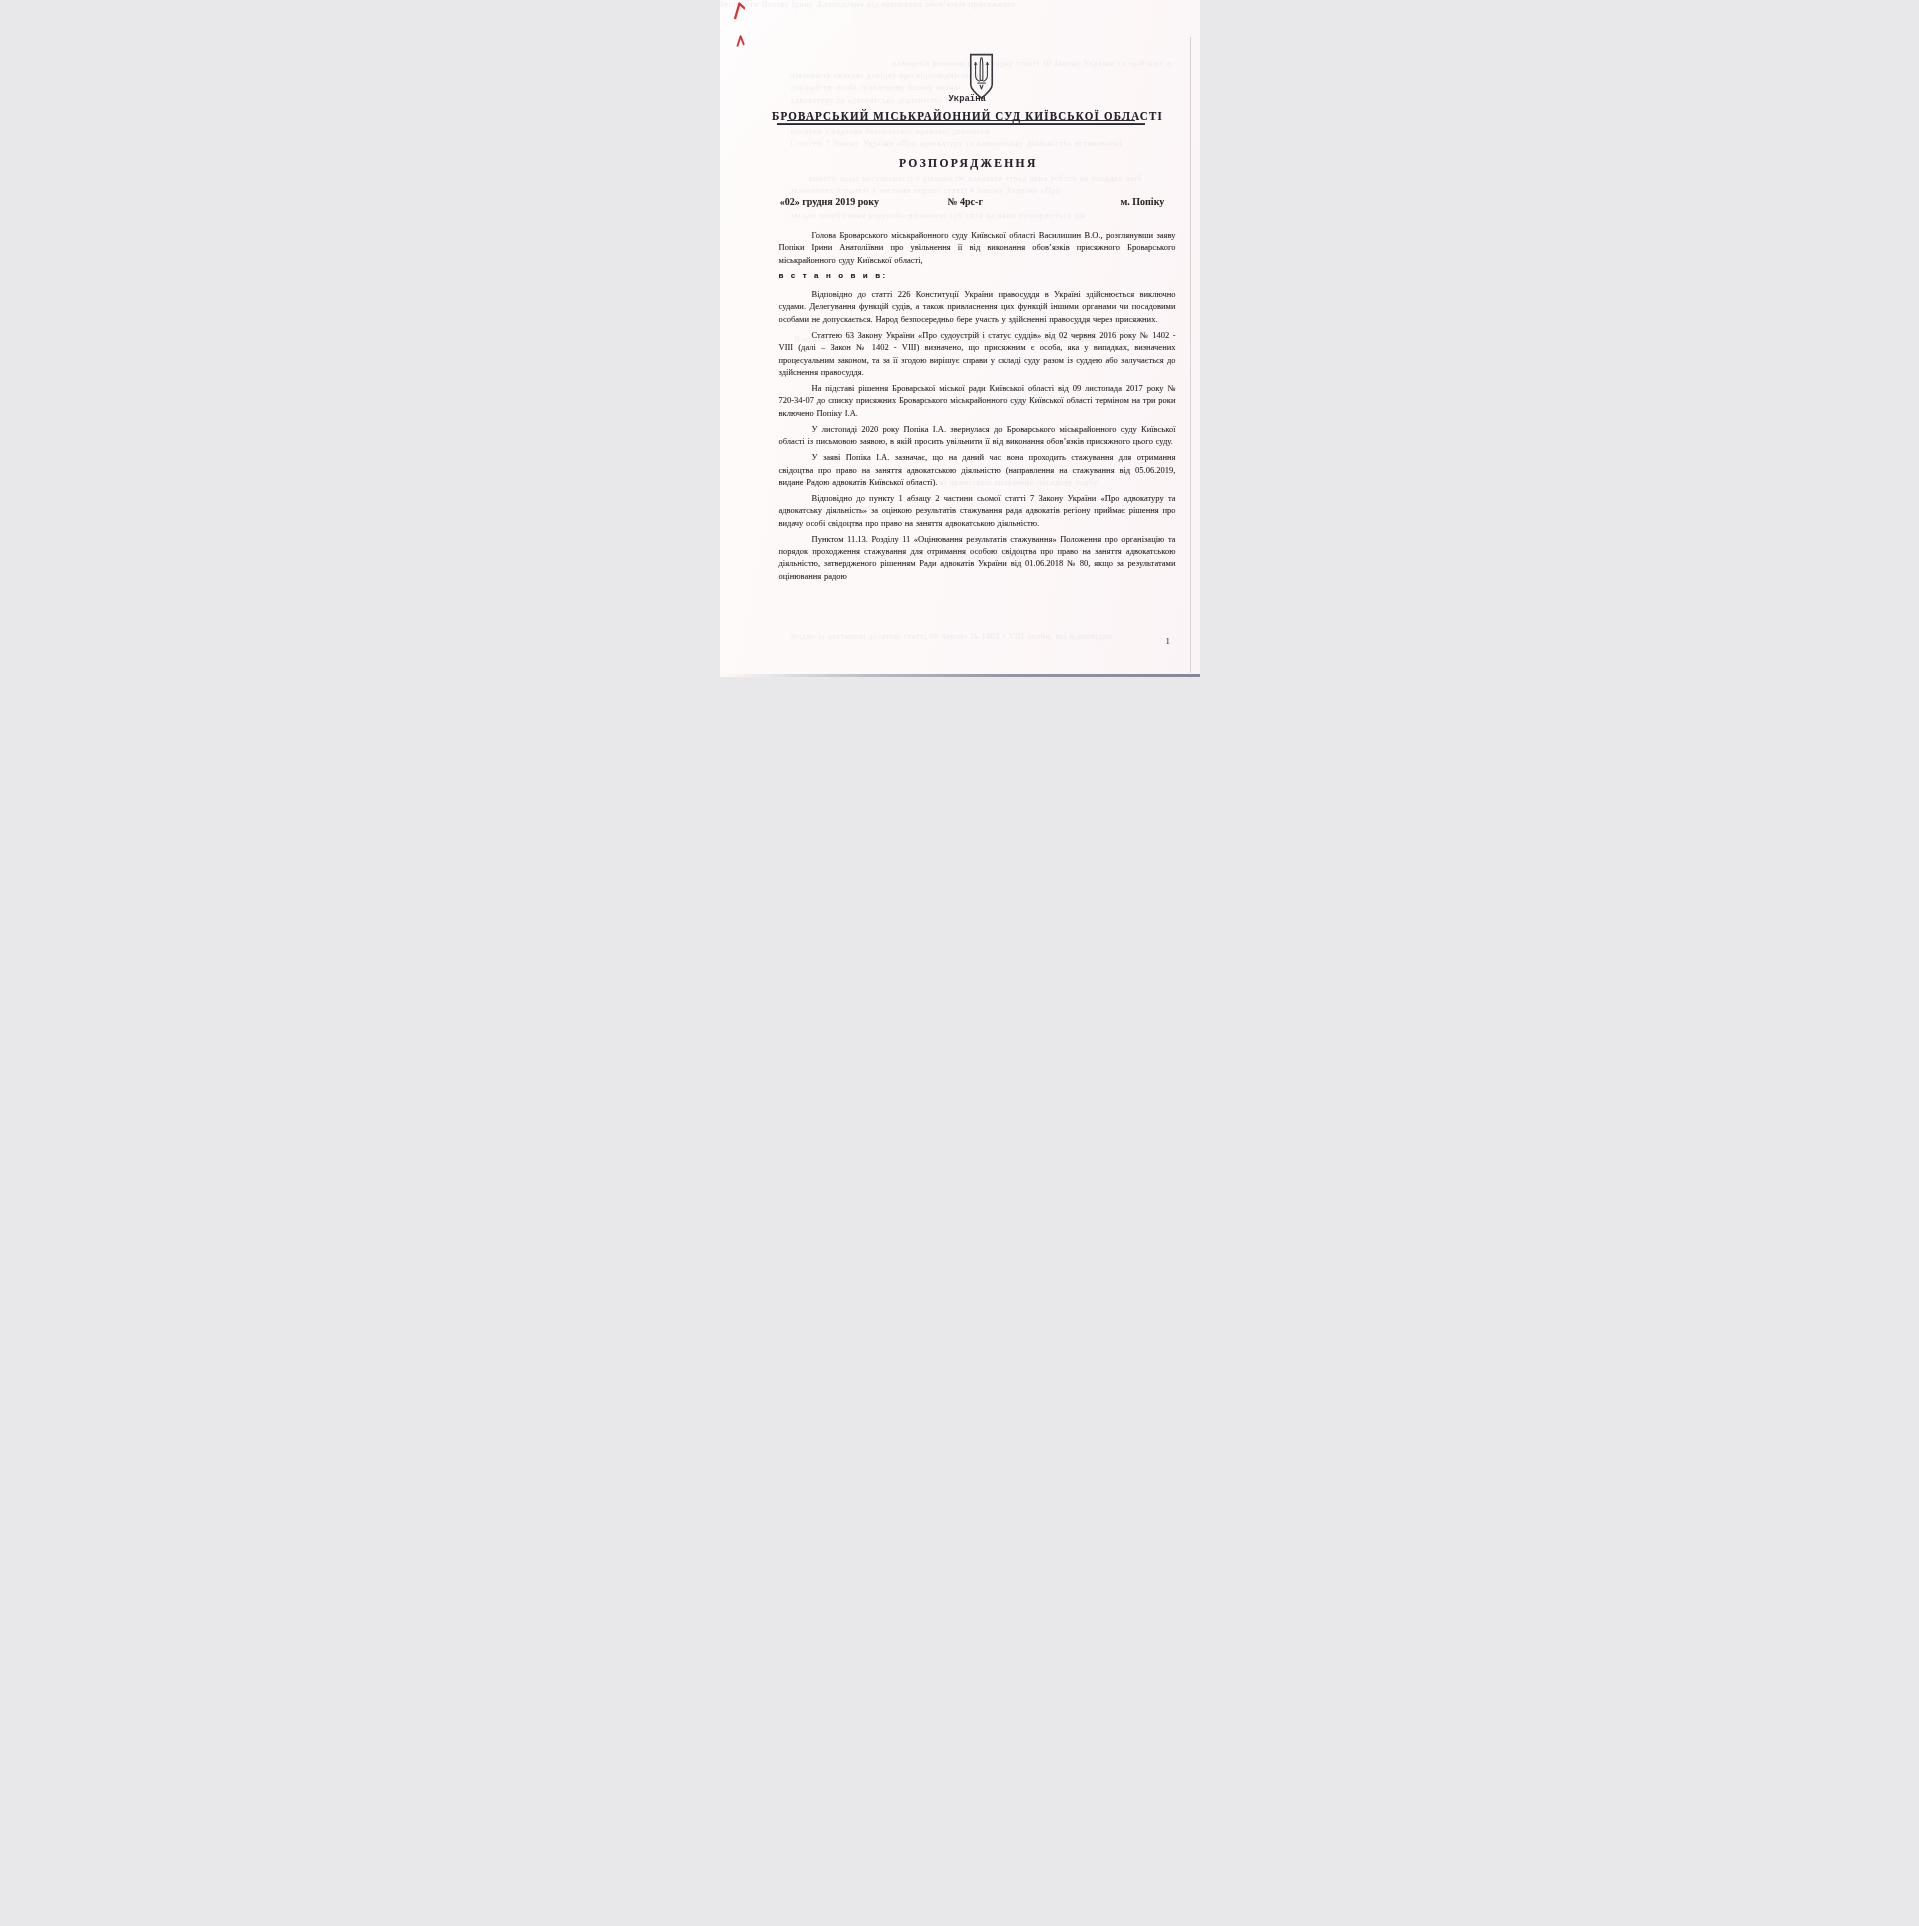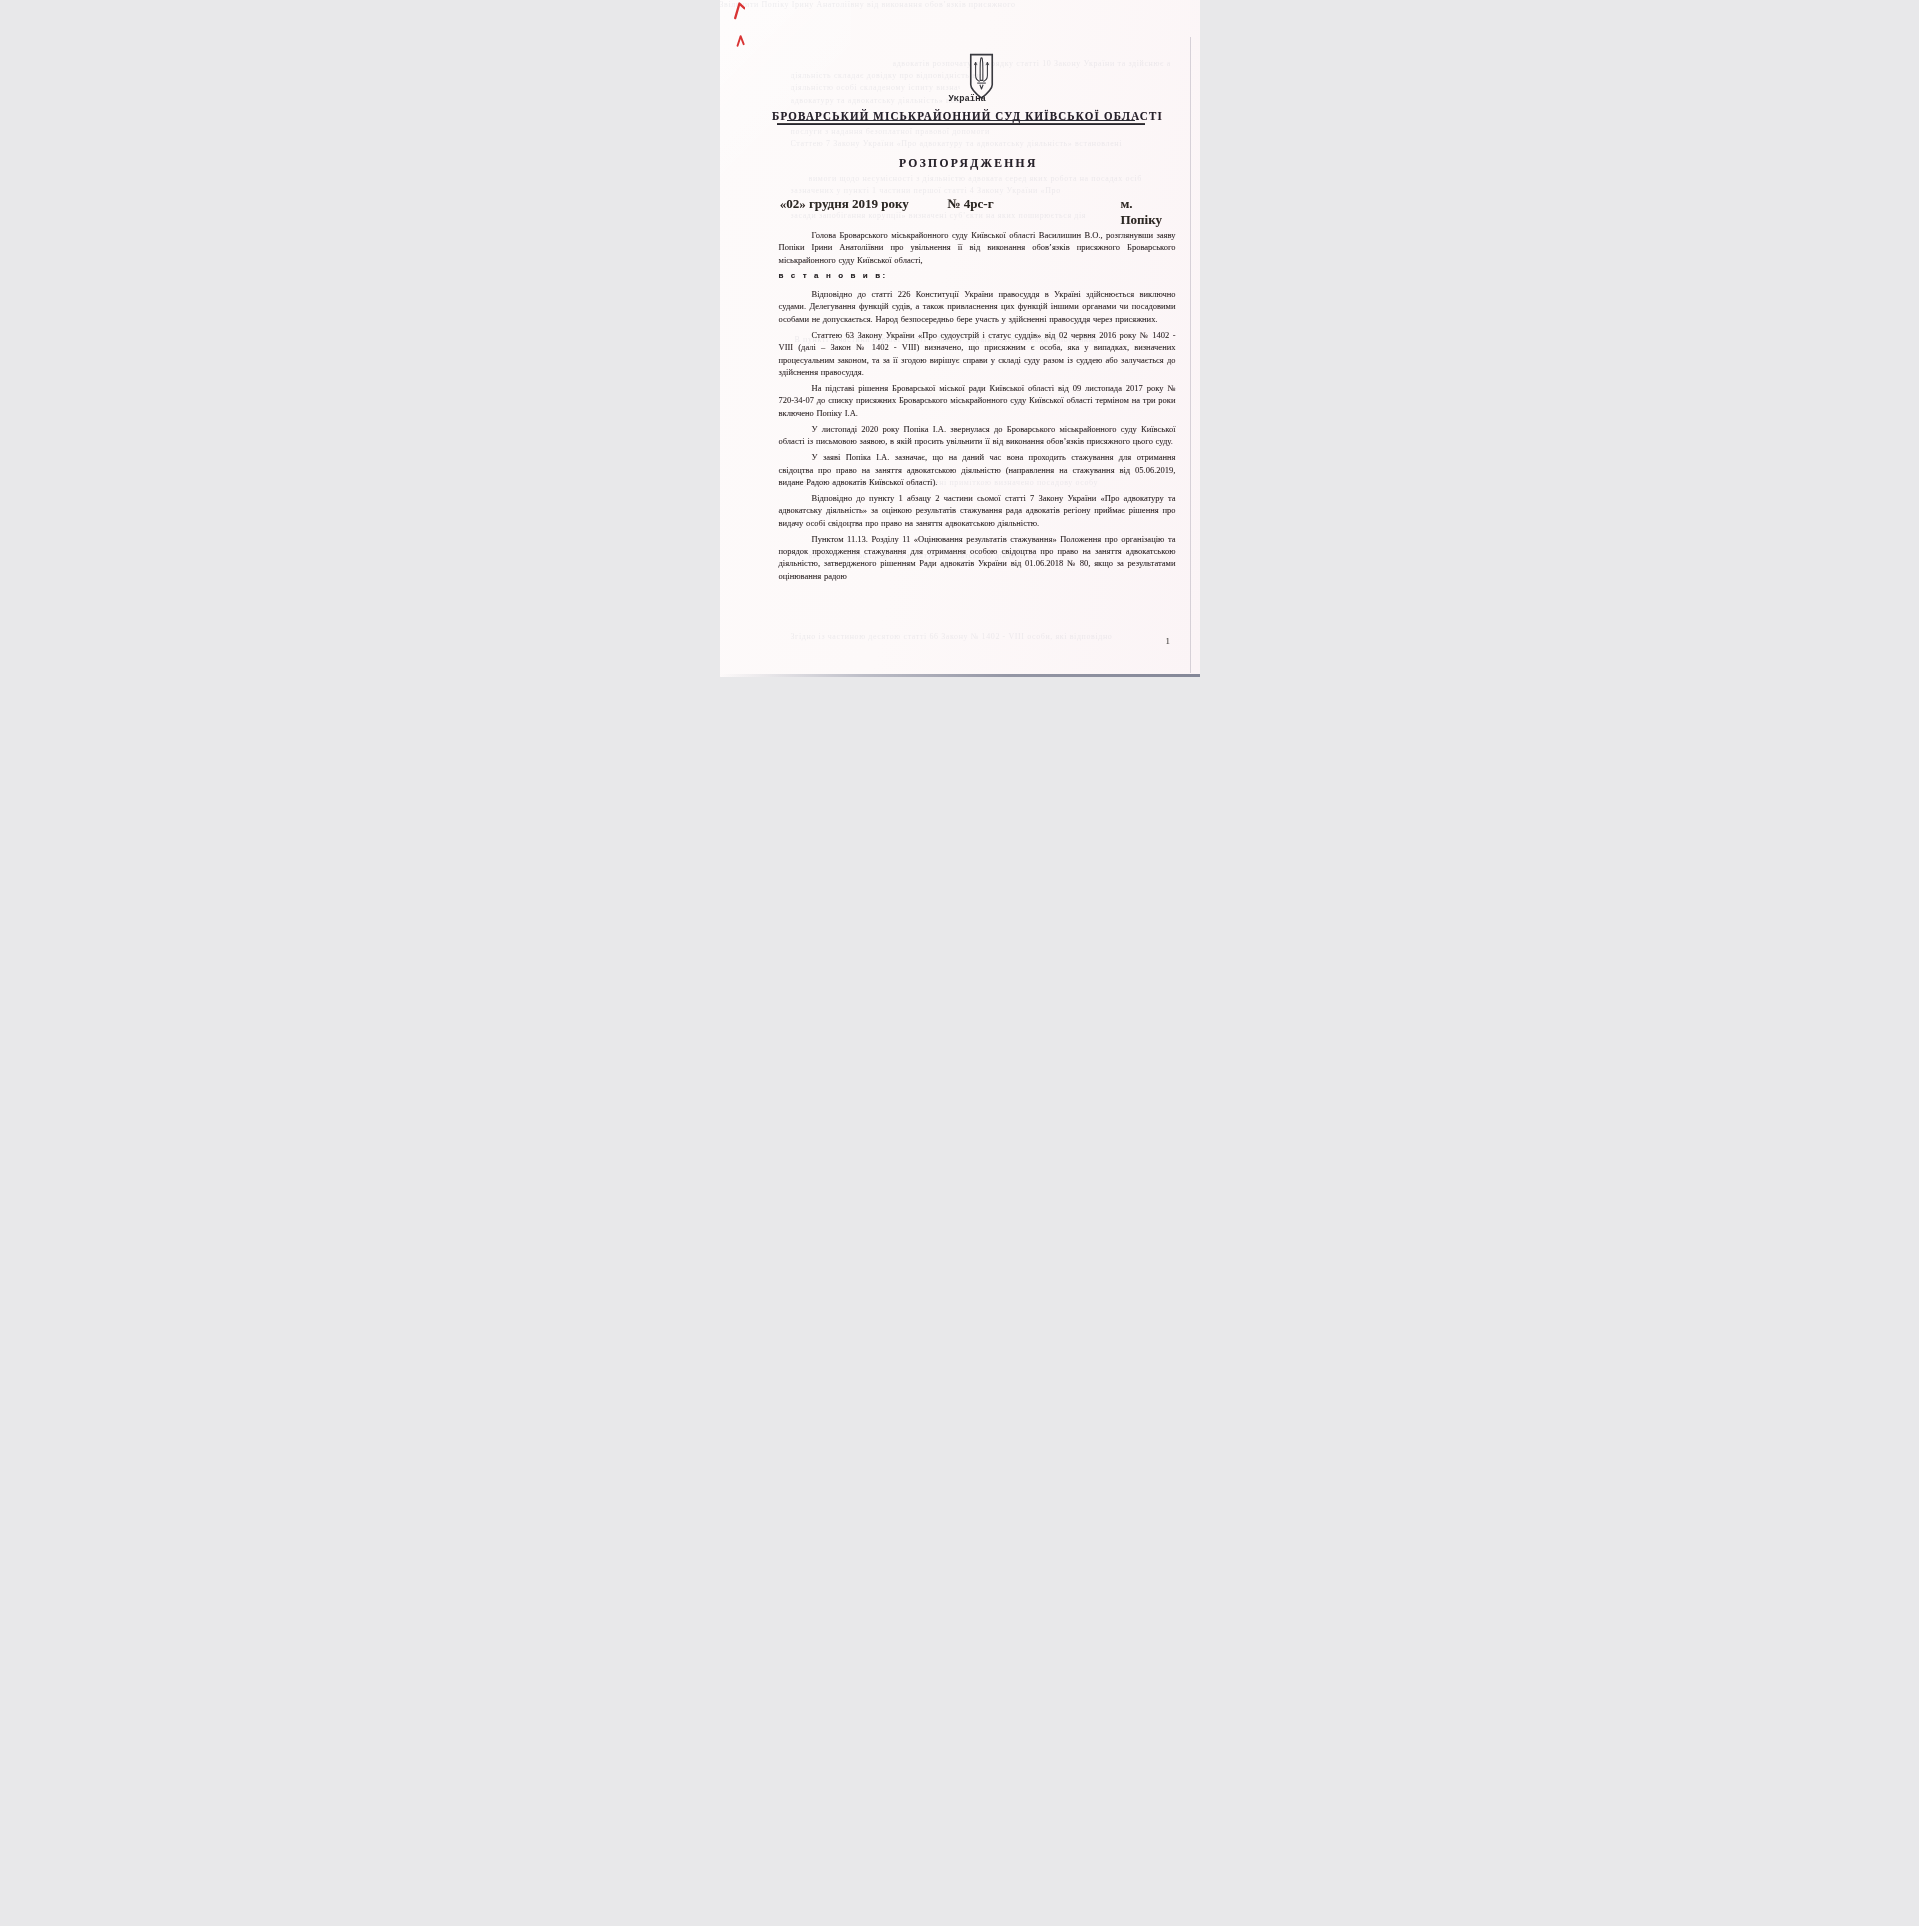"«02» грудня 2019 року" .dateline { font-size: 13px -> 10px }
